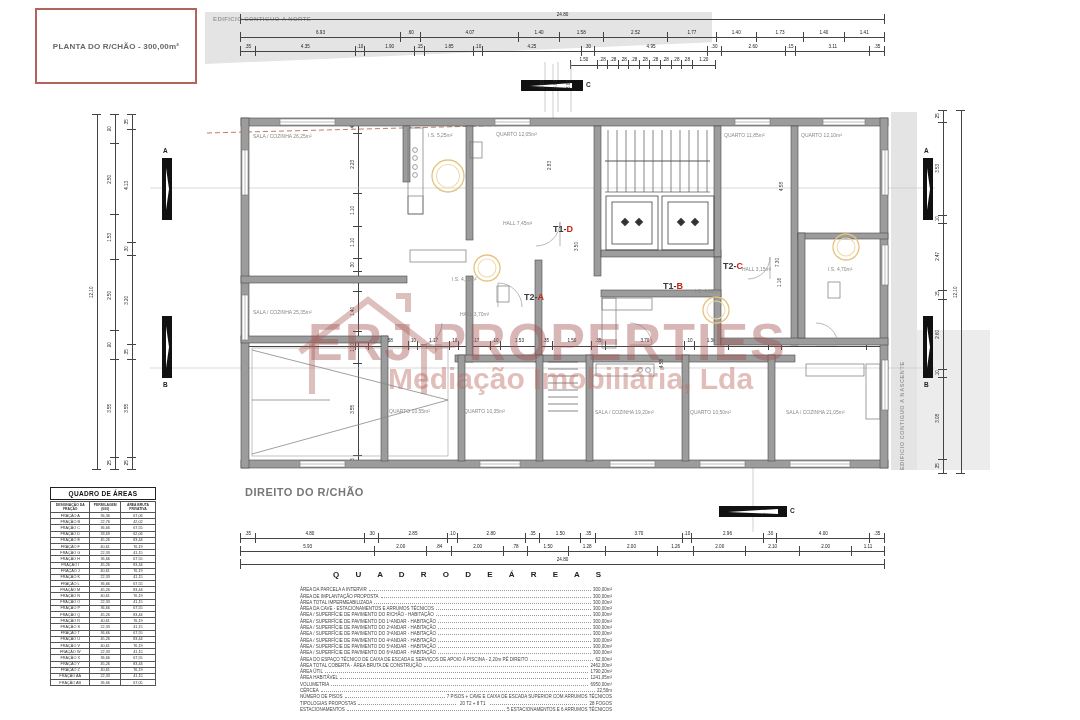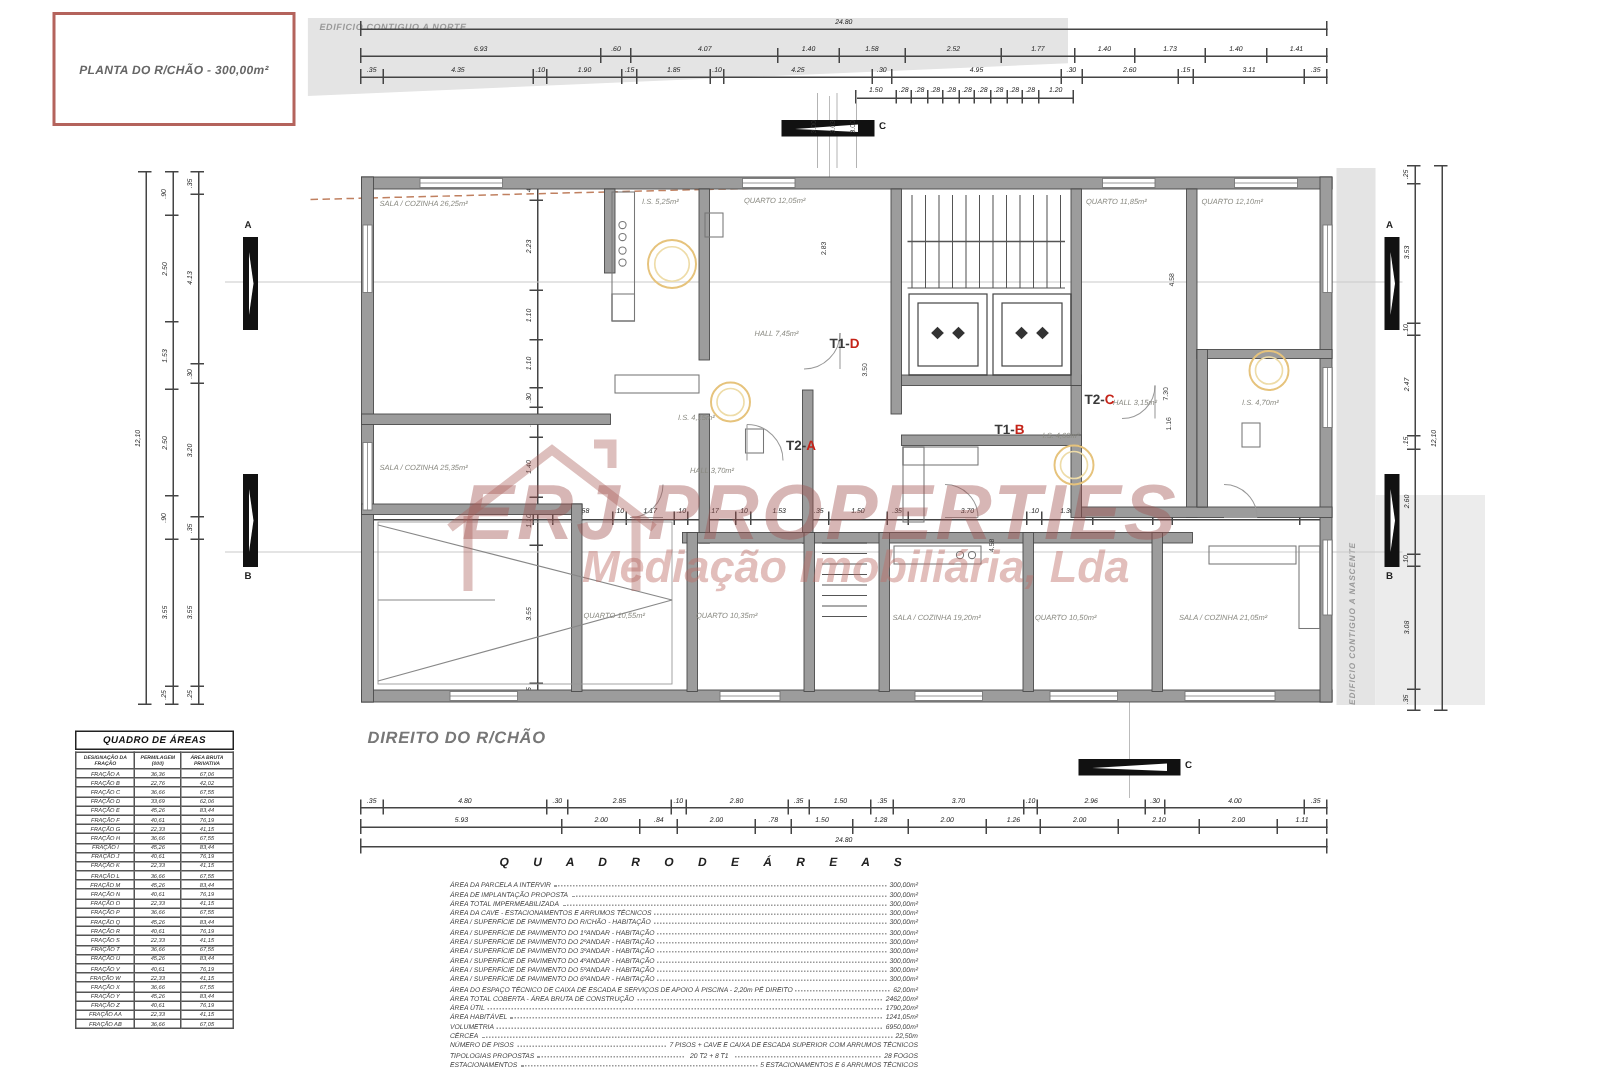"PLANTA DO R/CHÃO - 300,00m²" .abs { font-style: italic -> none }
